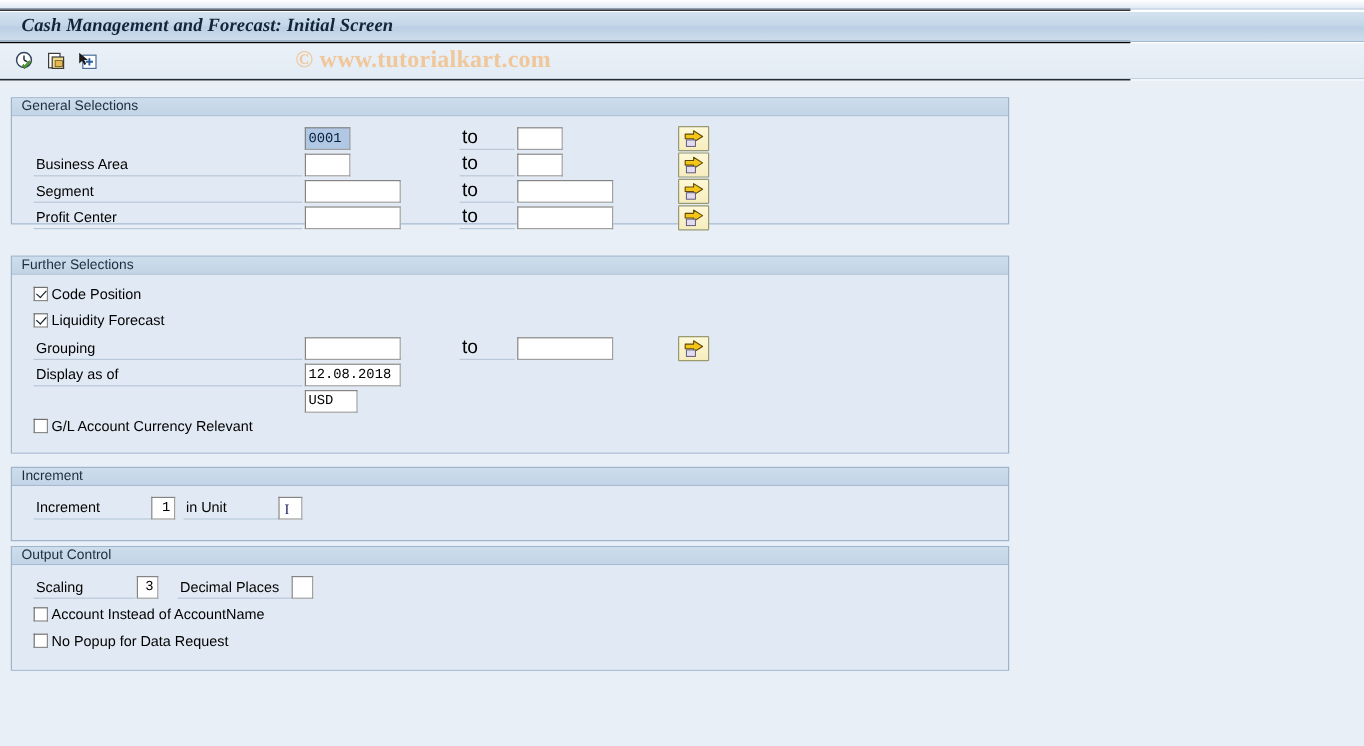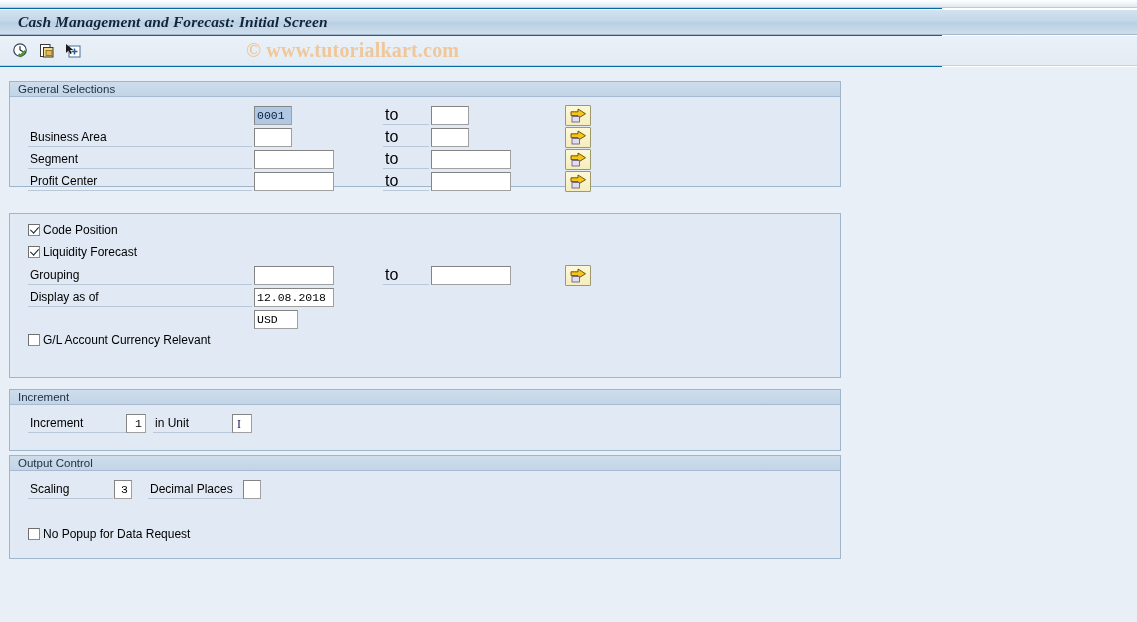"Cash Management and Forecast: Initial" #app-window { background: #0369a1 -> #000000 }
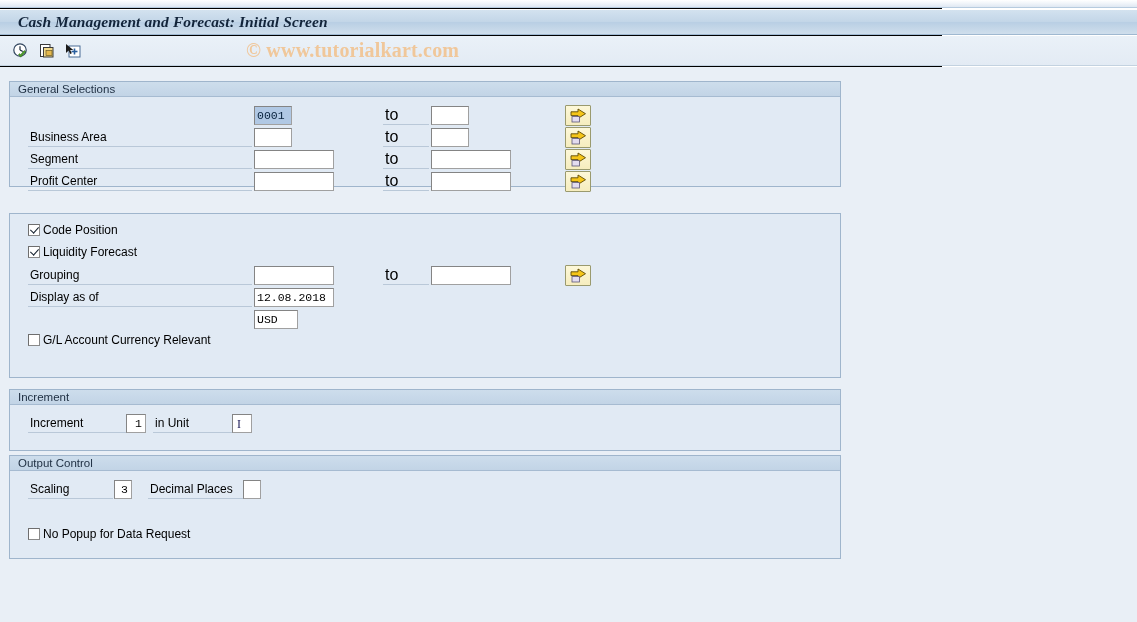"Further Selections" div.group-header { html: none -> <div>Further Selections</div> }
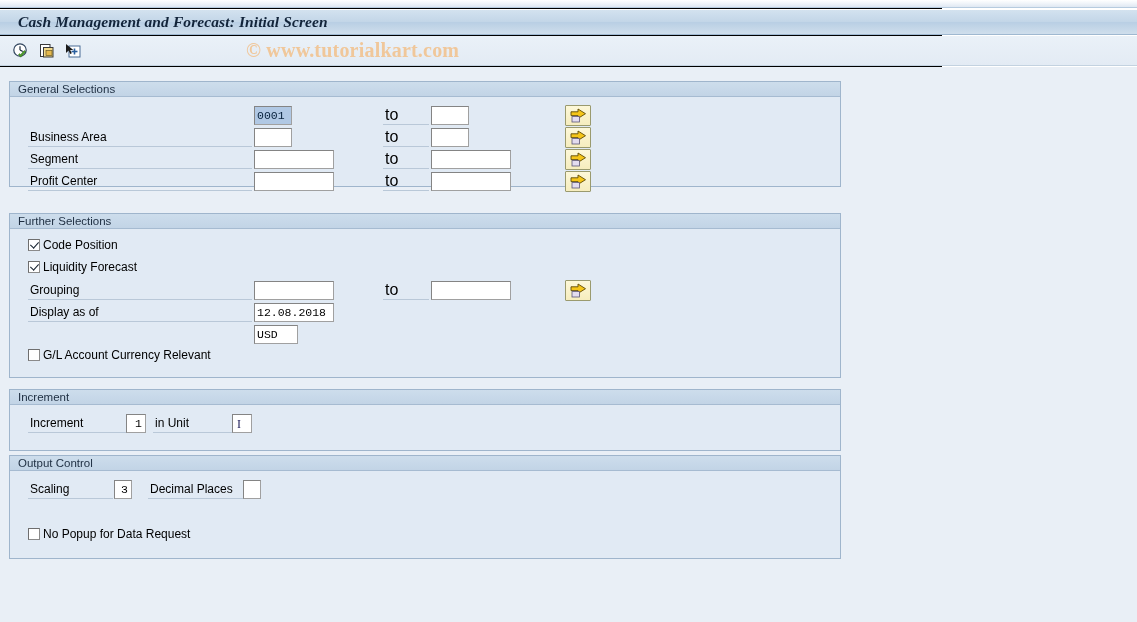"Account Instead of AccountName" div.cbrow { html: none -> <div> <span></span> <span>Account Instead of AccountName</span> </div> }
